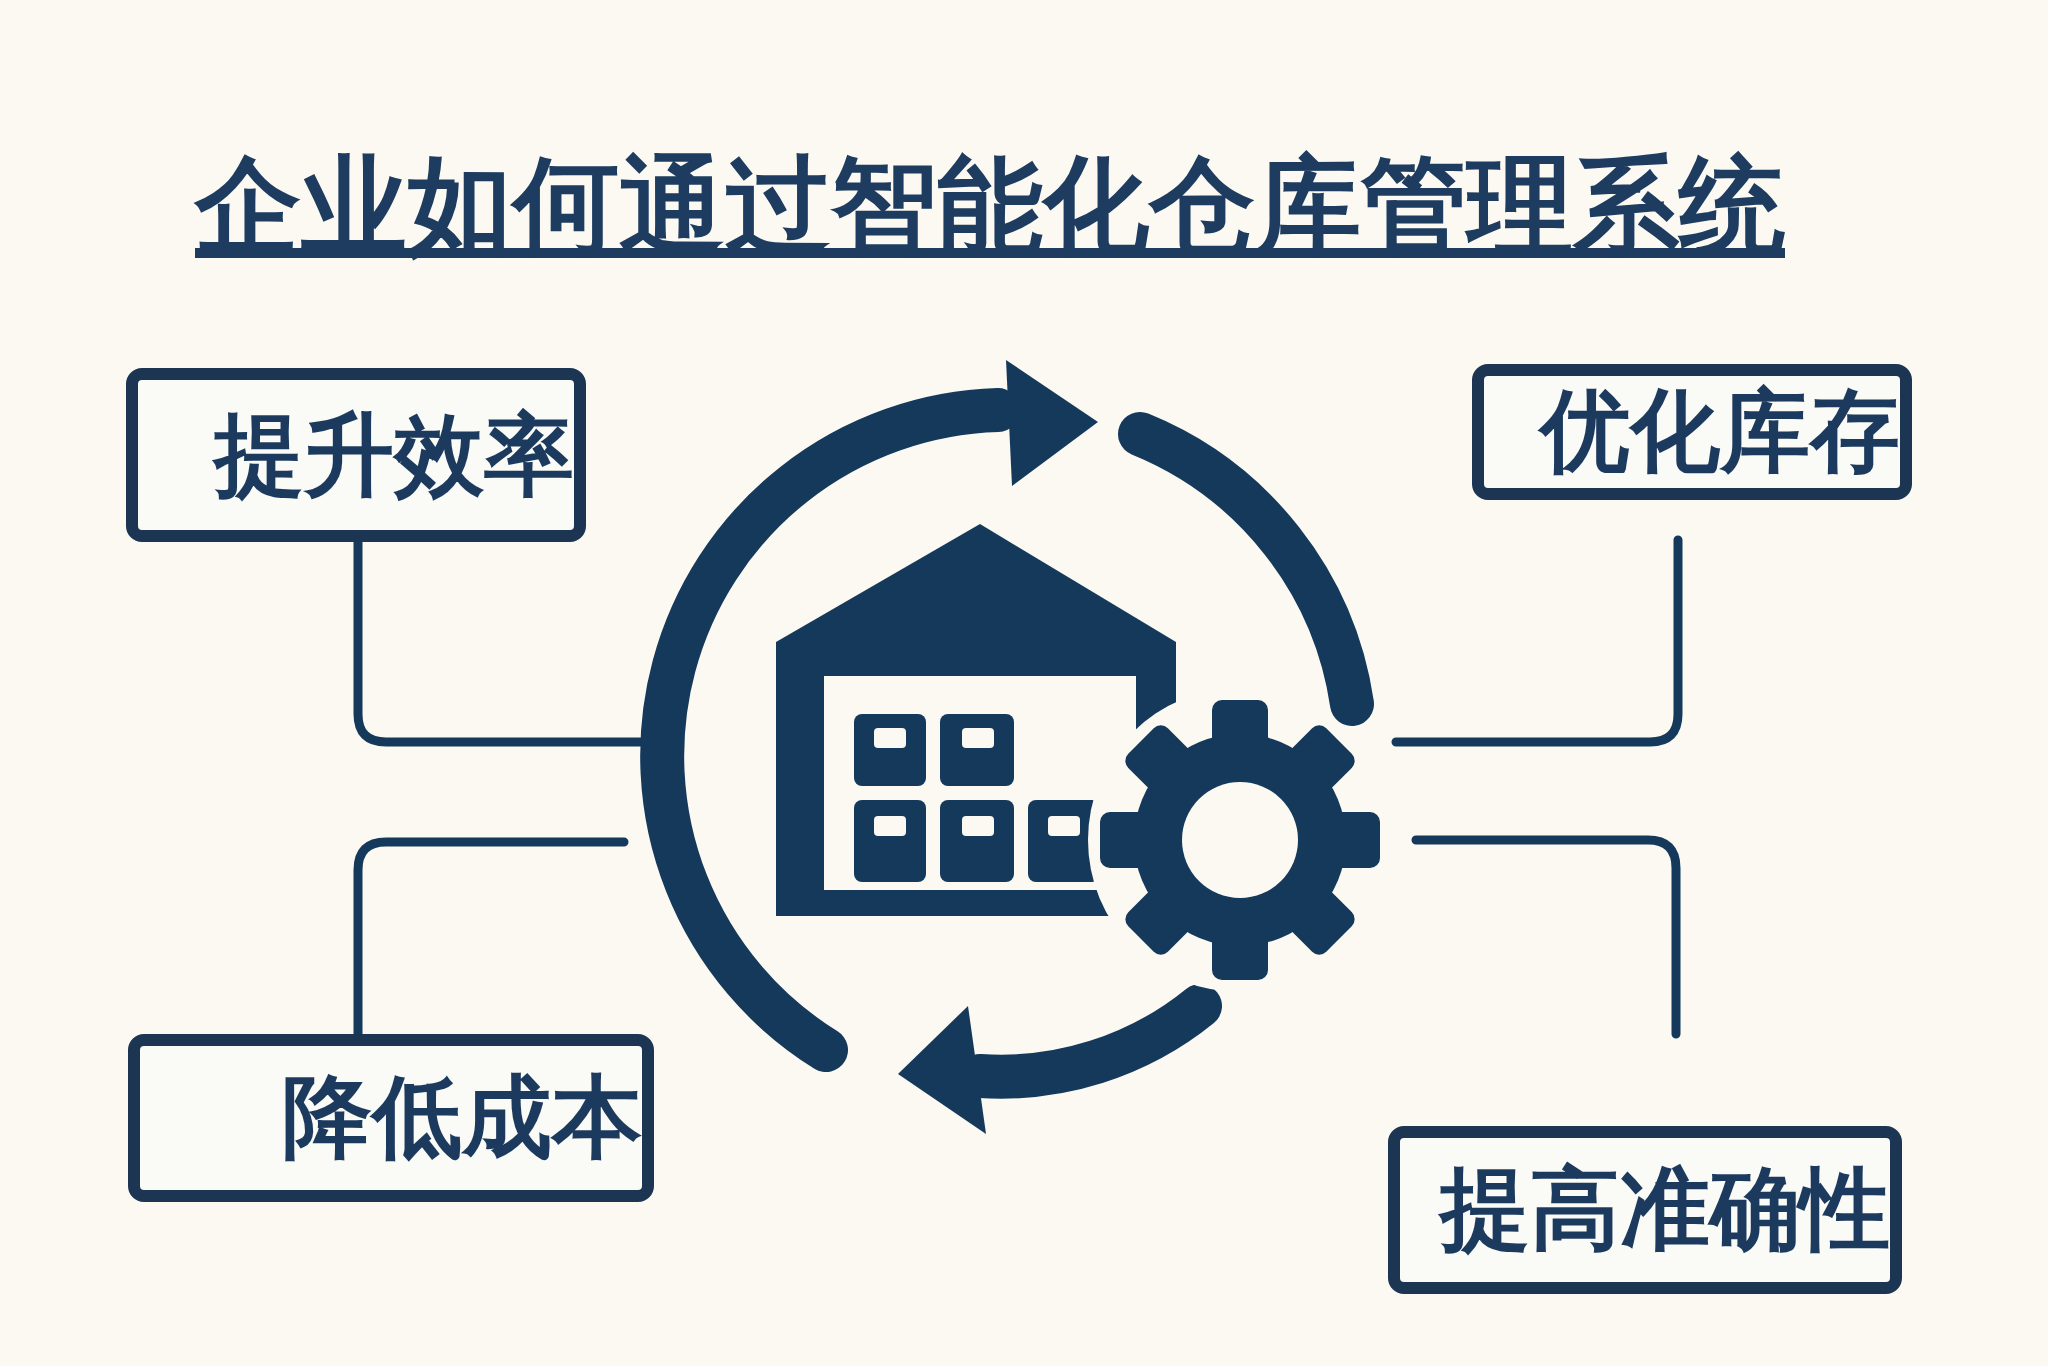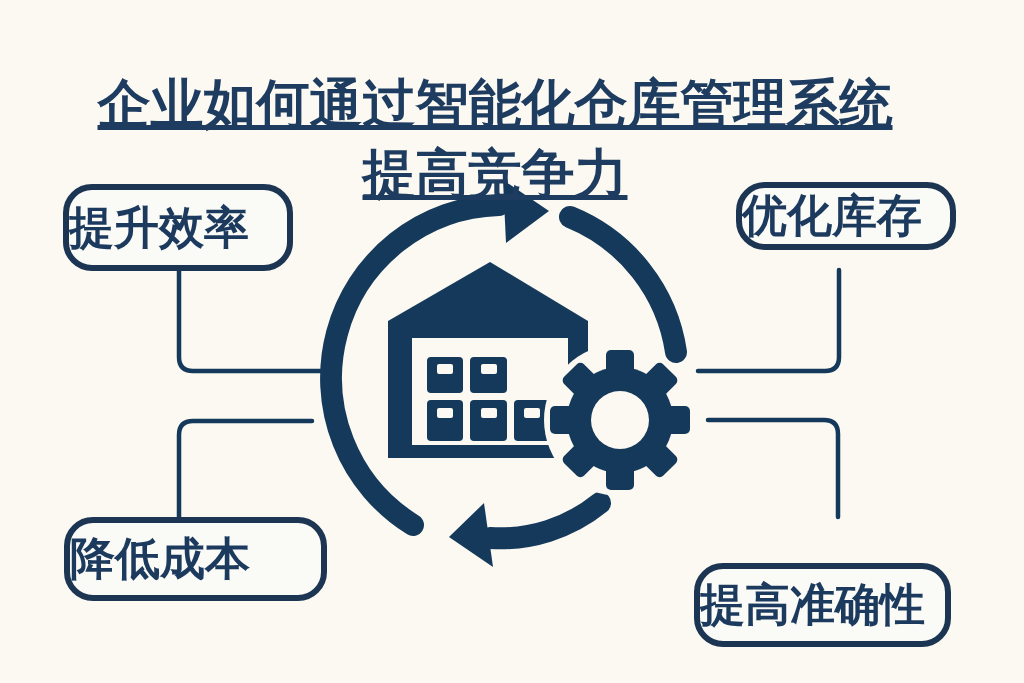"提高竞争力" span { html: <span>提高竞争力</span> -> none }
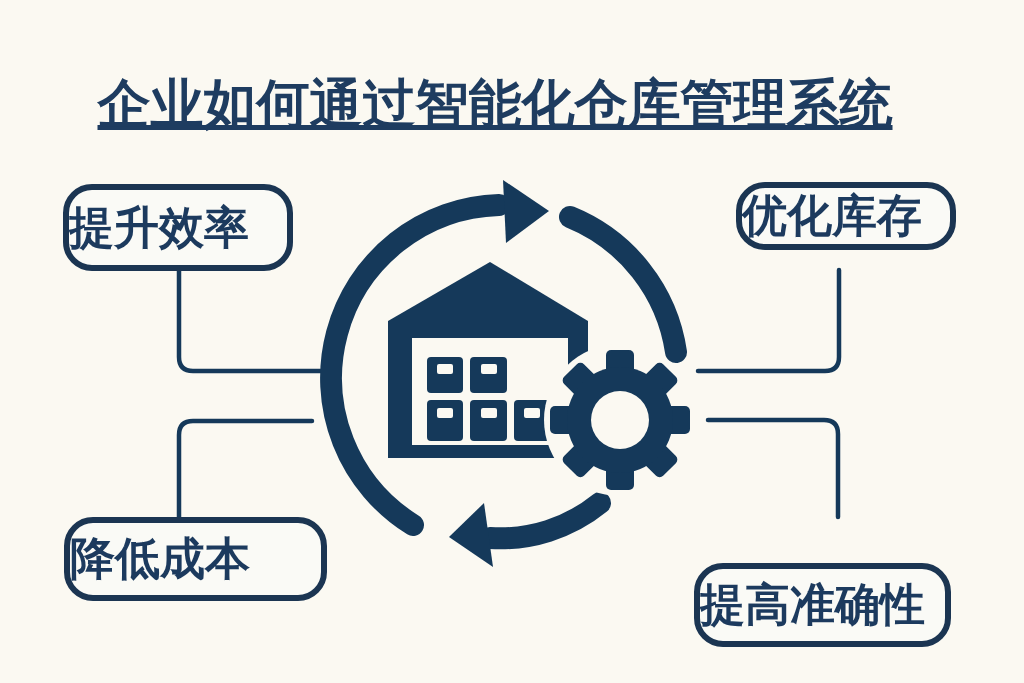"提升效率" .benefit-box { border-radius: 29px -> 8px; justify-content: flex-start -> flex-end }
